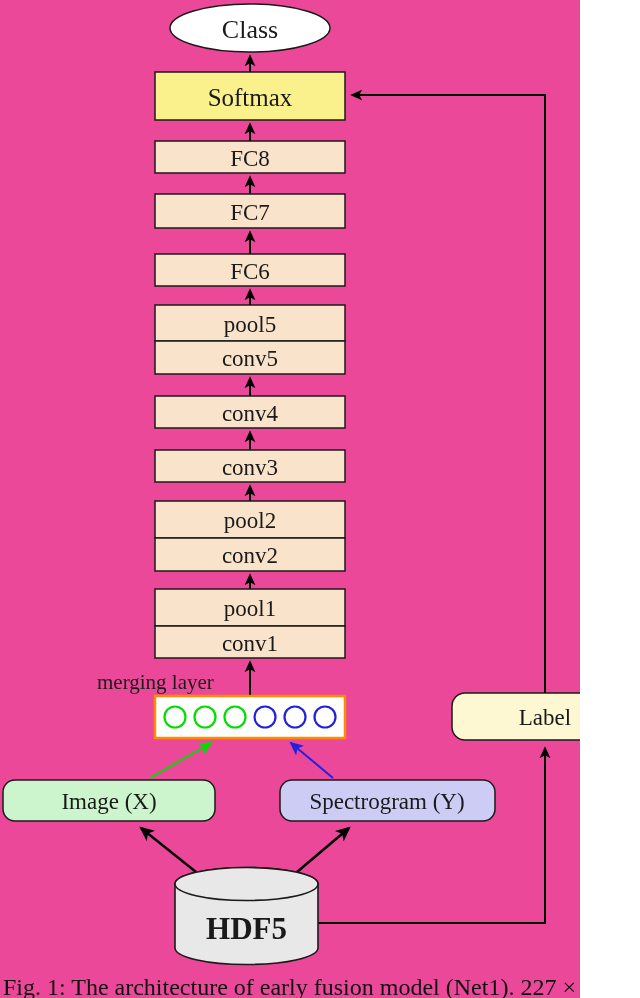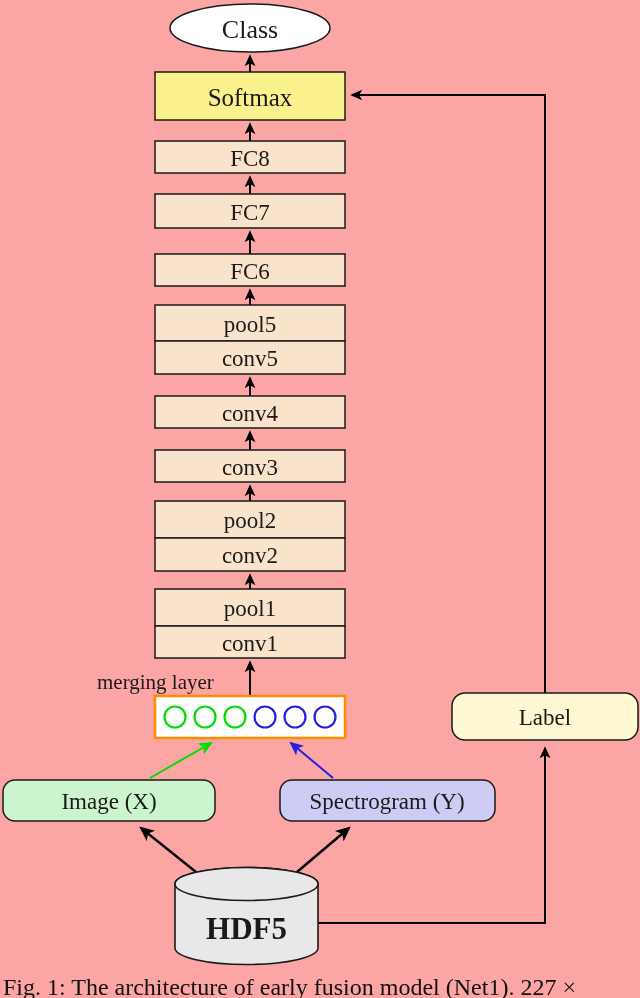"Class" #canvas { background: #fca5a5 -> #ec4899; width: 640px -> 580px }
